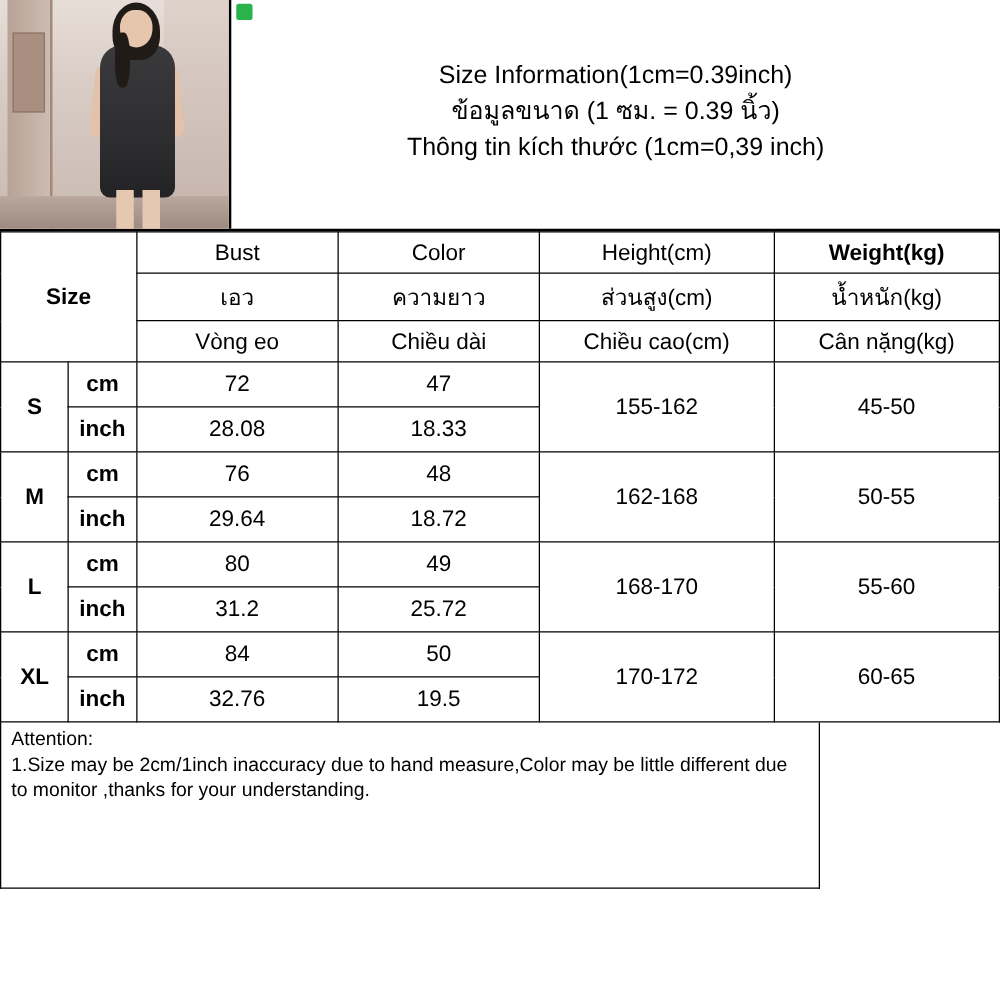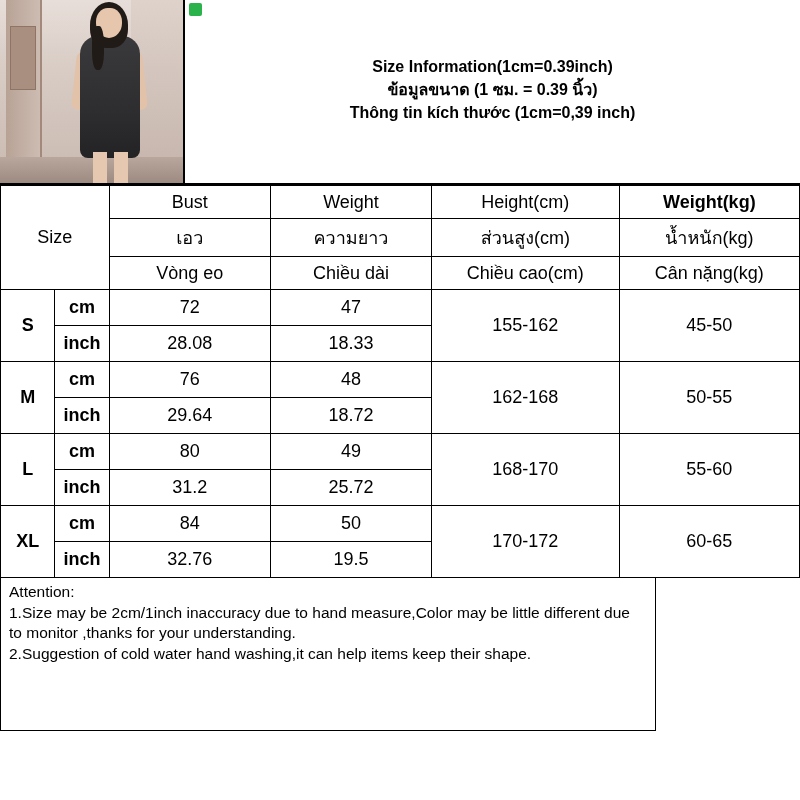"Size Information(1cm=0.39inch)" .title-line { font-size: 16px -> 20px; font-weight: bold -> normal }
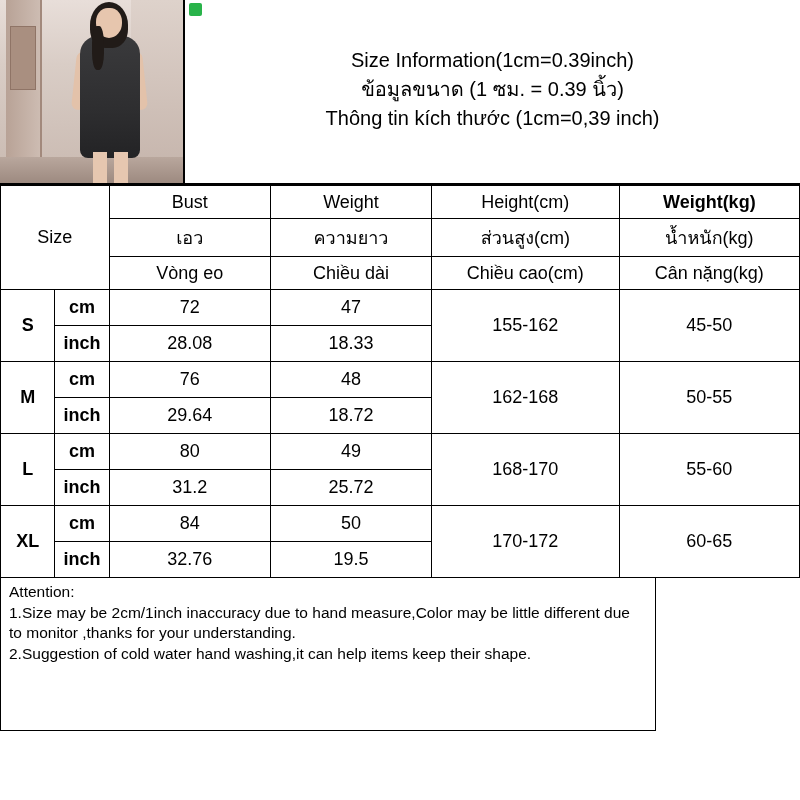"Weight" td.col-length { text: Weight -> Color }
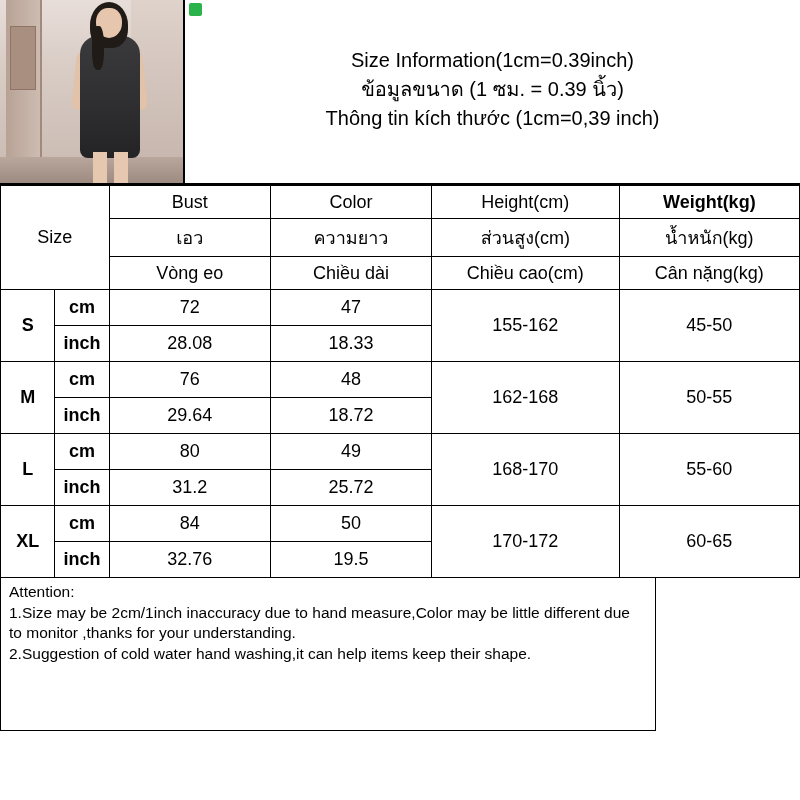"Size" .size-head-cell { font-weight: normal -> bold }
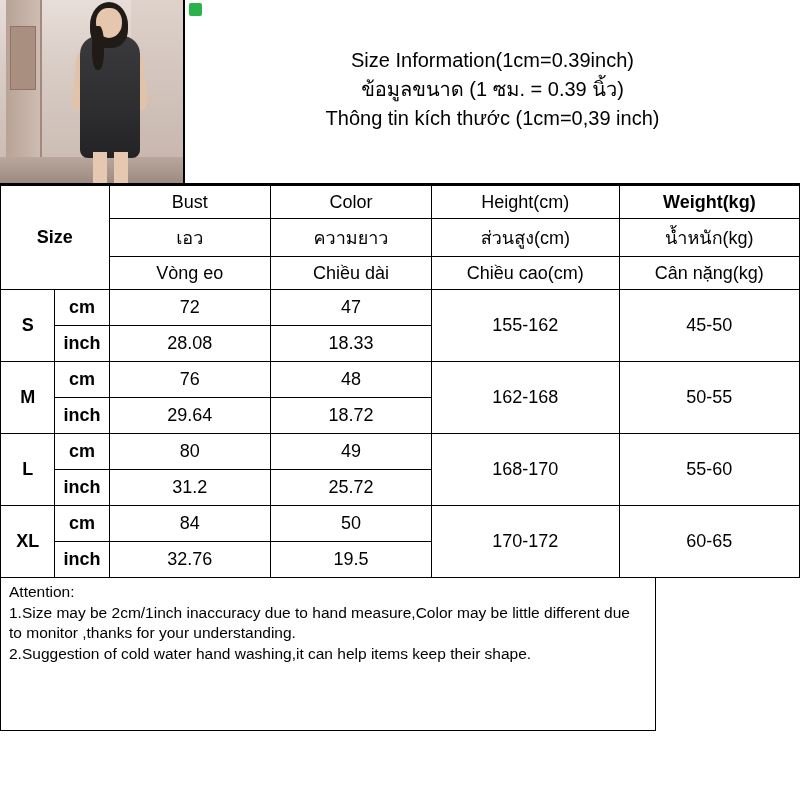"2.Suggestion of cold water hand" div { html: <div>2.Suggestion of cold water hand washing,it can help items keep their shape.</div> -> none }
